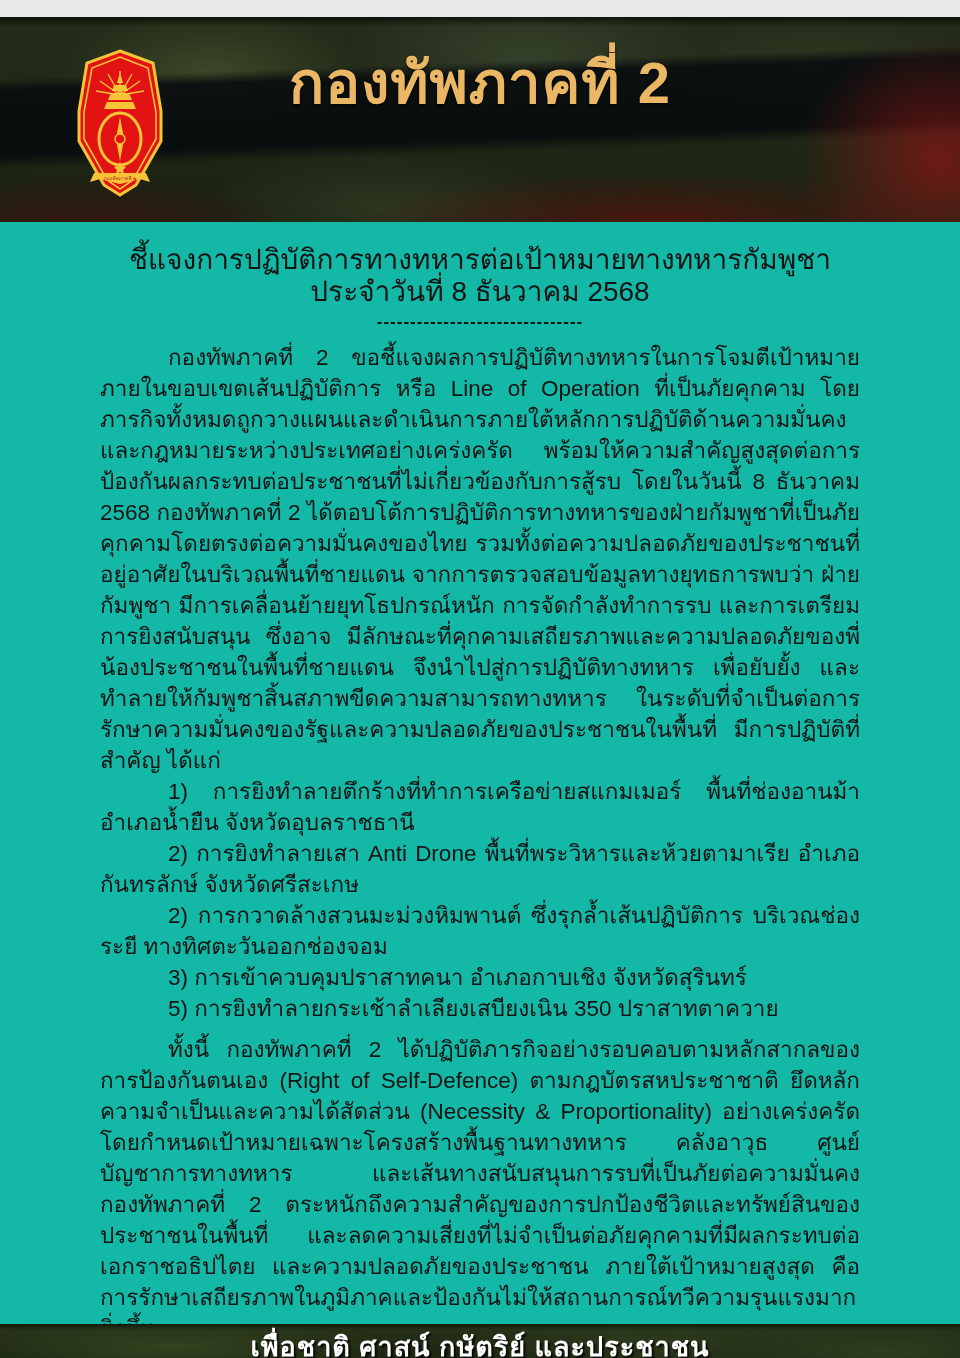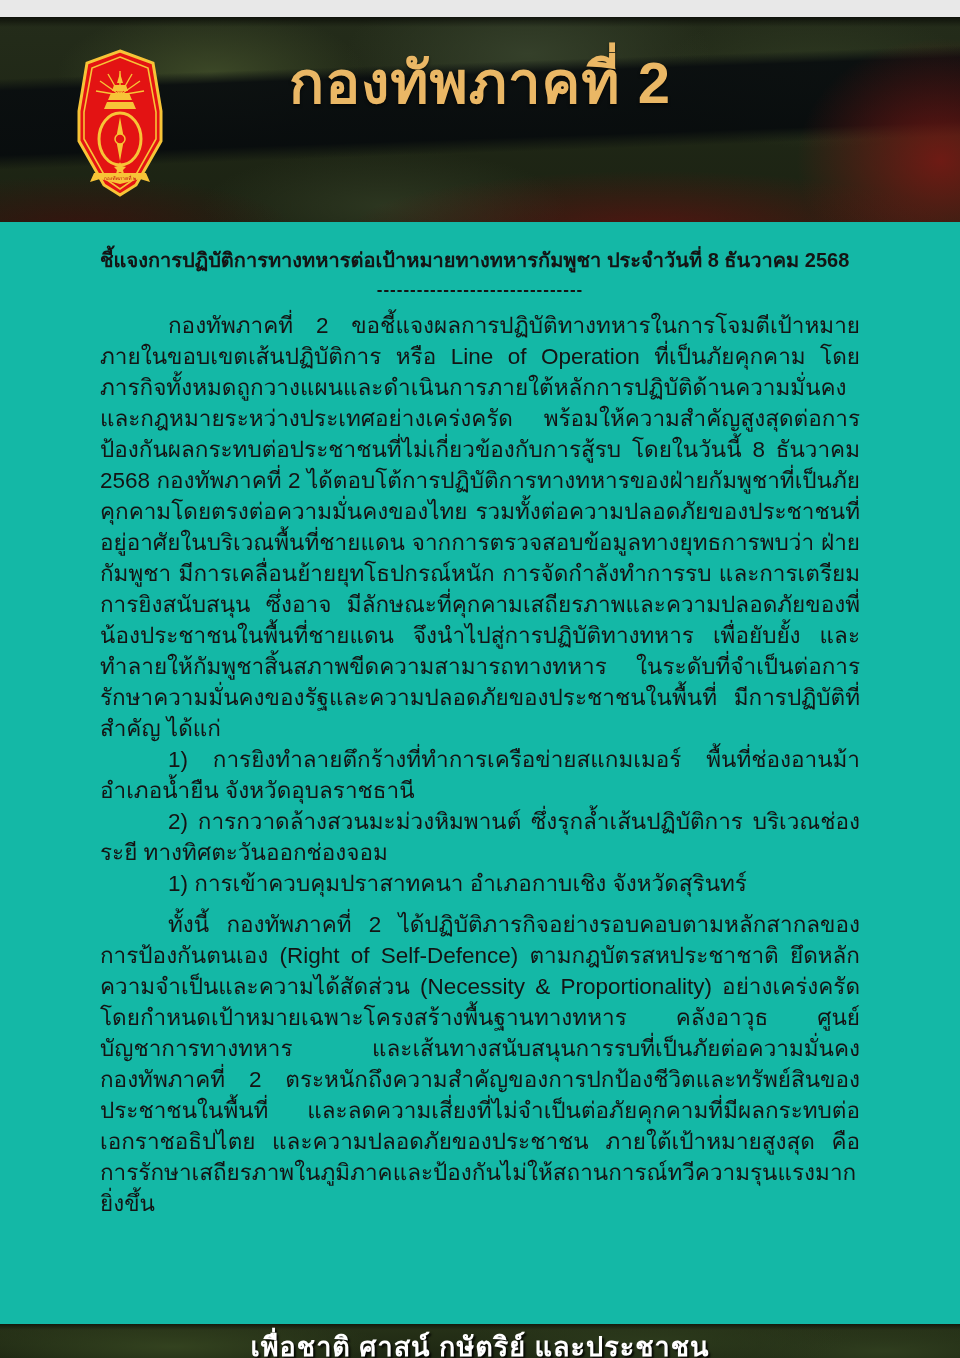"ชี้แจงการปฏิบัติการทางทหารต่อเป้าหมายทาง" .doc-title { font-size: 20px -> 28px; font-weight: 700 -> 400; text-align: none -> center }
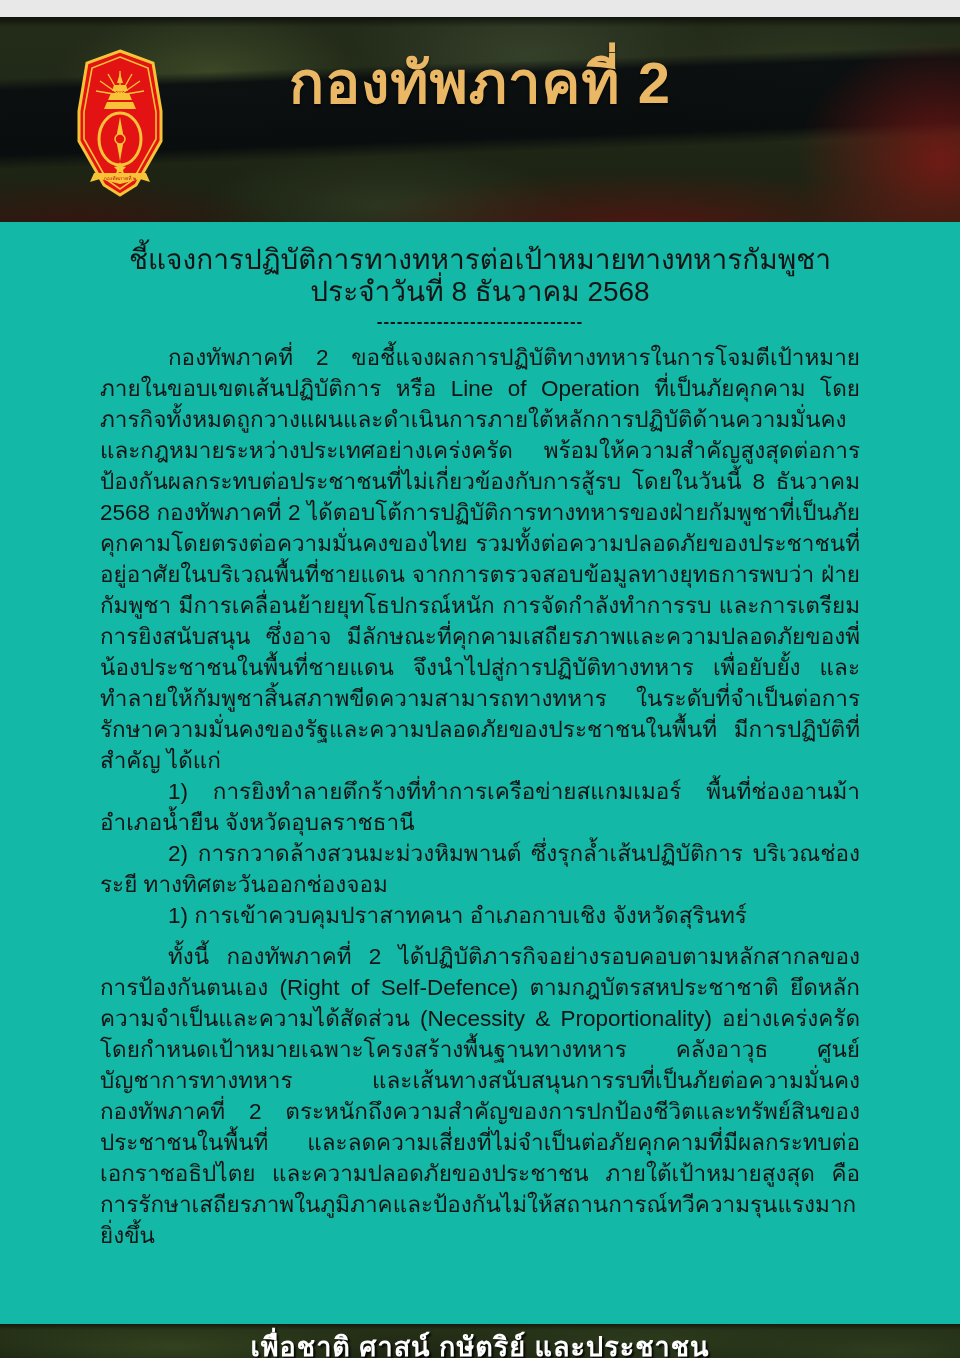"2) การยิงทำลายเสา Anti Drone" div.item { html: none -> <div>2) การยิงทำลายเสา Anti Drone พื้นที่พระวิหารและห้วยตามาเรีย อำเภอกันทรลักษ์ จังหวัดศรีสะเกษ</div> }
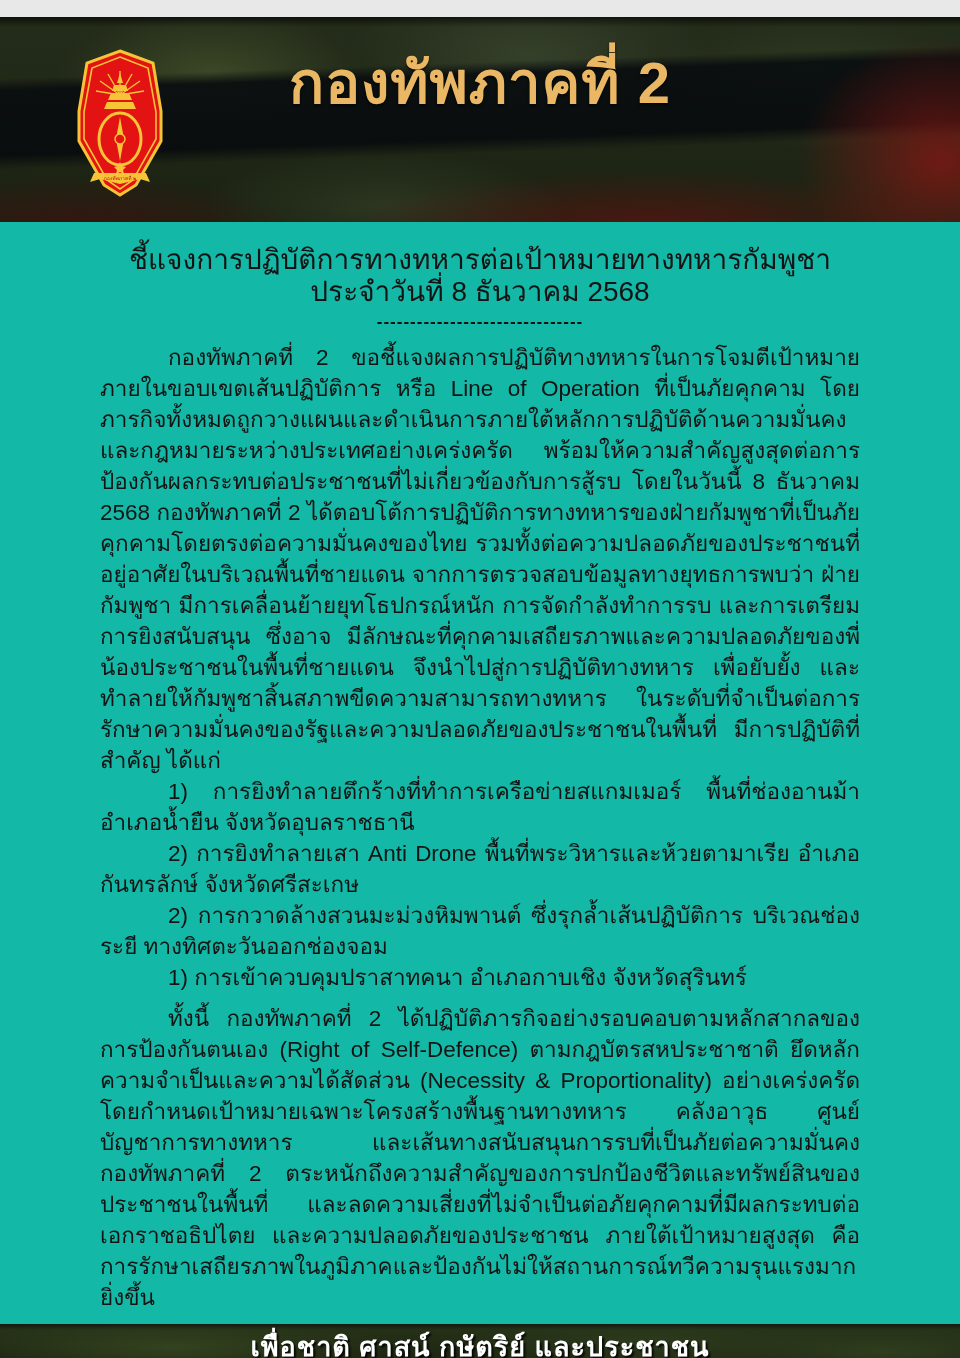"1) การเข้าควบคุมปราสาทคนา อำเภอกาบเชิง" div.item { text: 1 -> 3 }
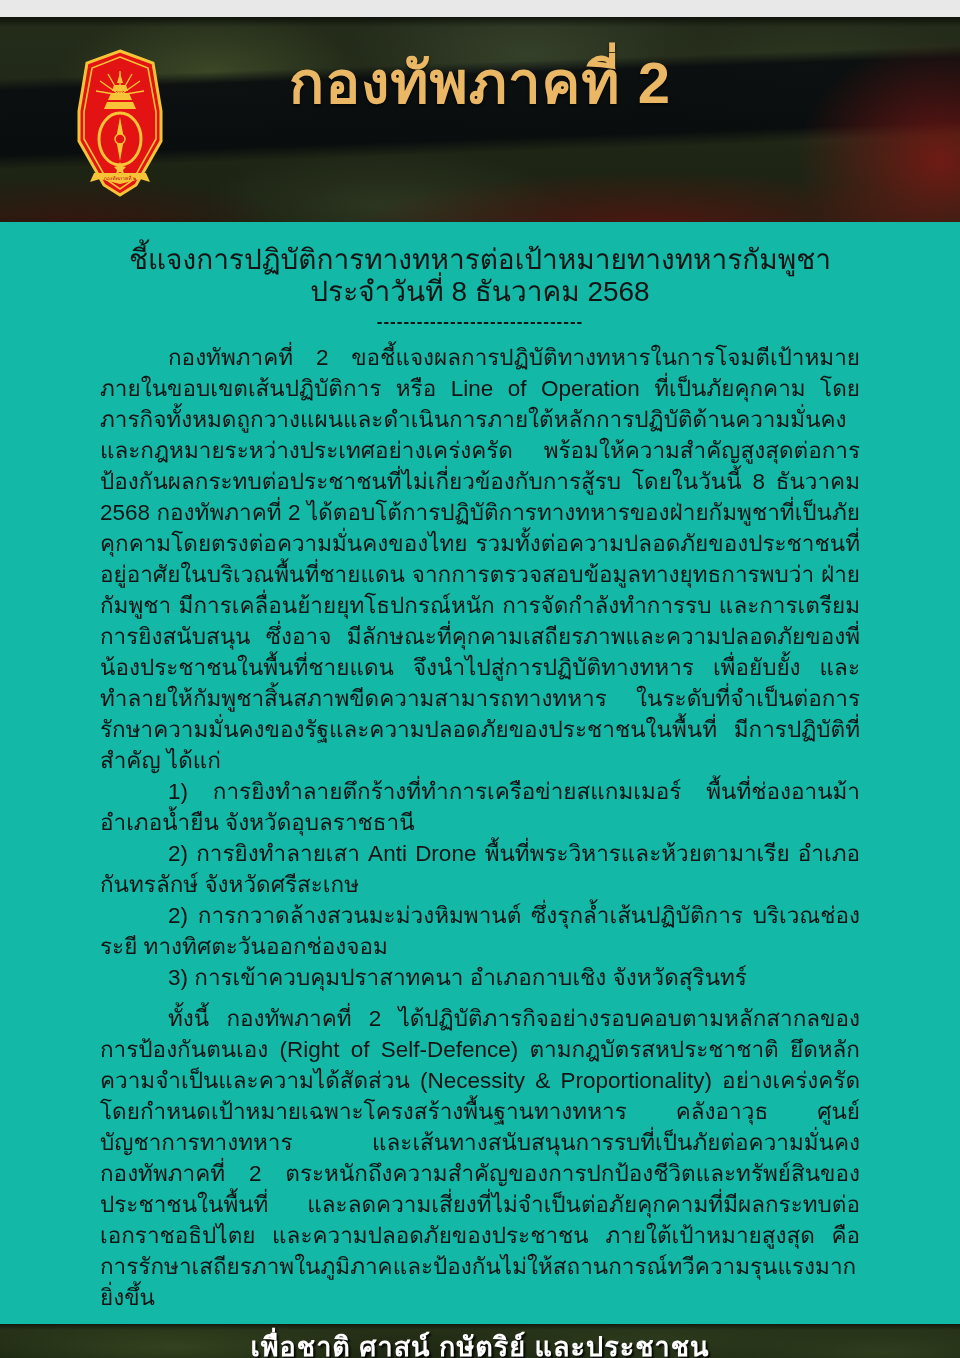"5) การยิงทำลายกระเช้าลำเลียงเสบียงเนิน" div.item { html: none -> <div>5) การยิงทำลายกระเช้าลำเลียงเสบียงเนิน 350 ปราสาทตาควาย</div> }
